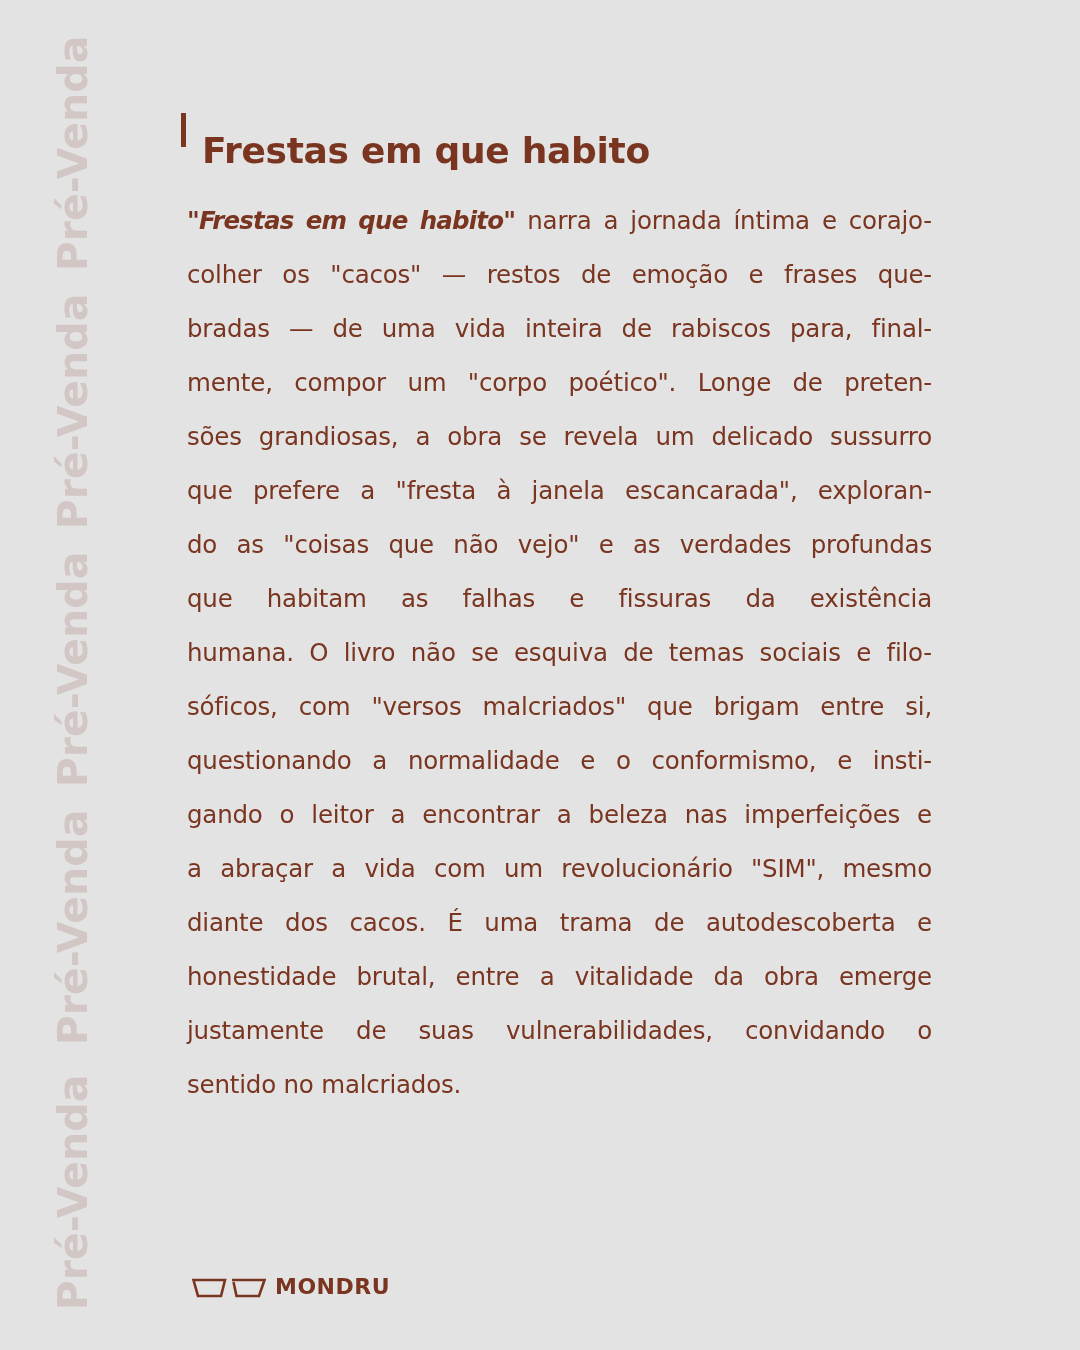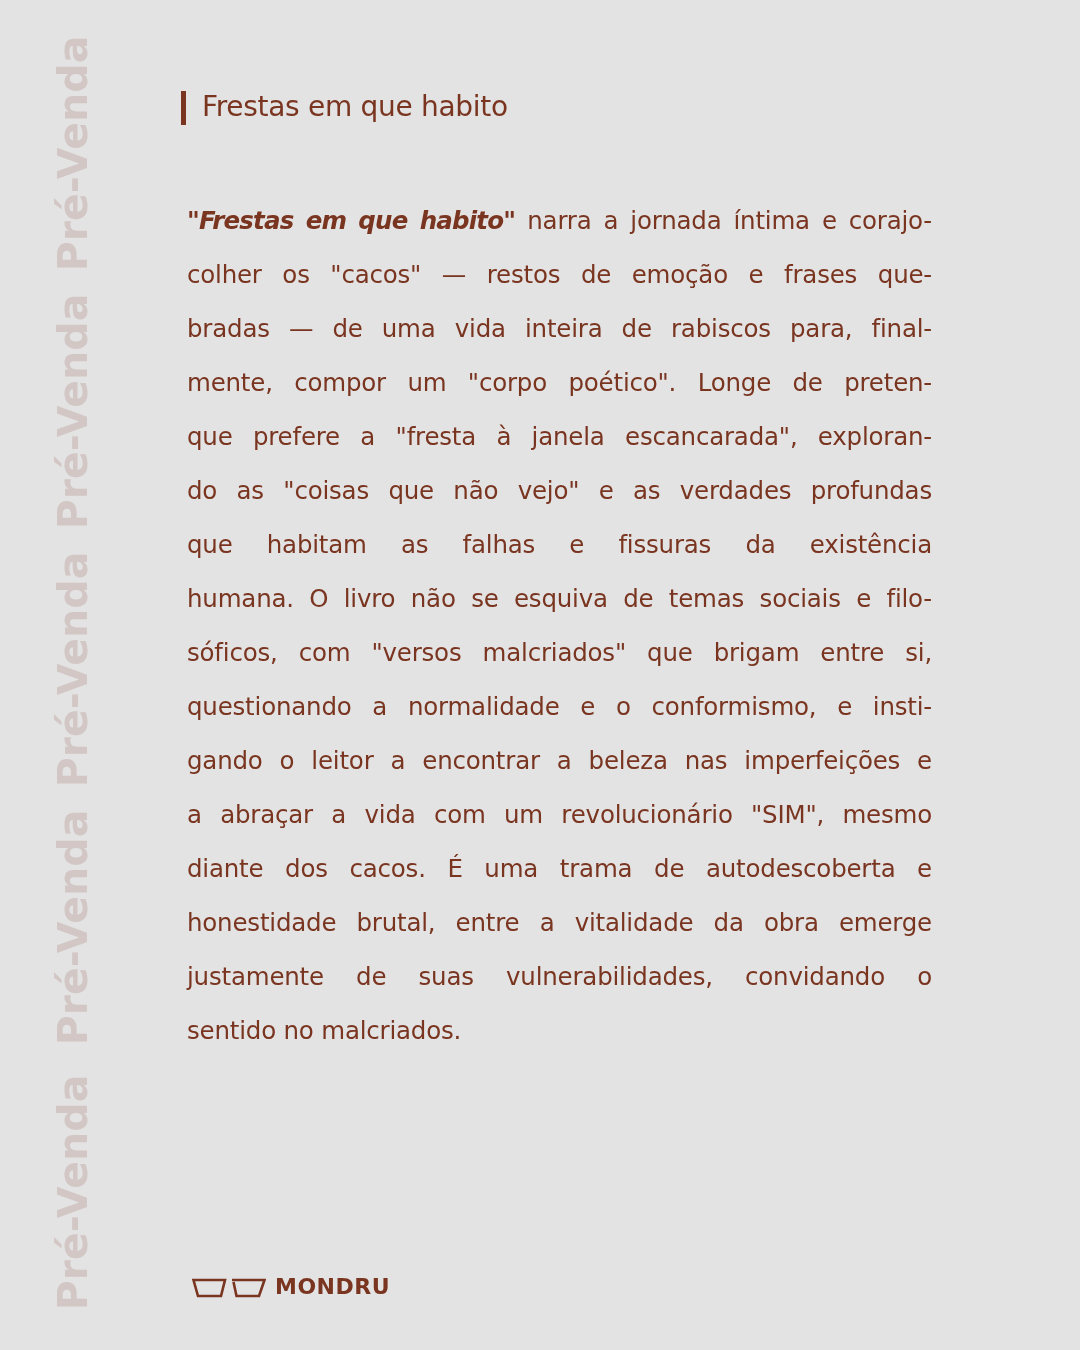"Frestas em que habito" .title { font-size: 28px -> 36px; font-weight: normal -> bold; margin-top: none -> 44px }
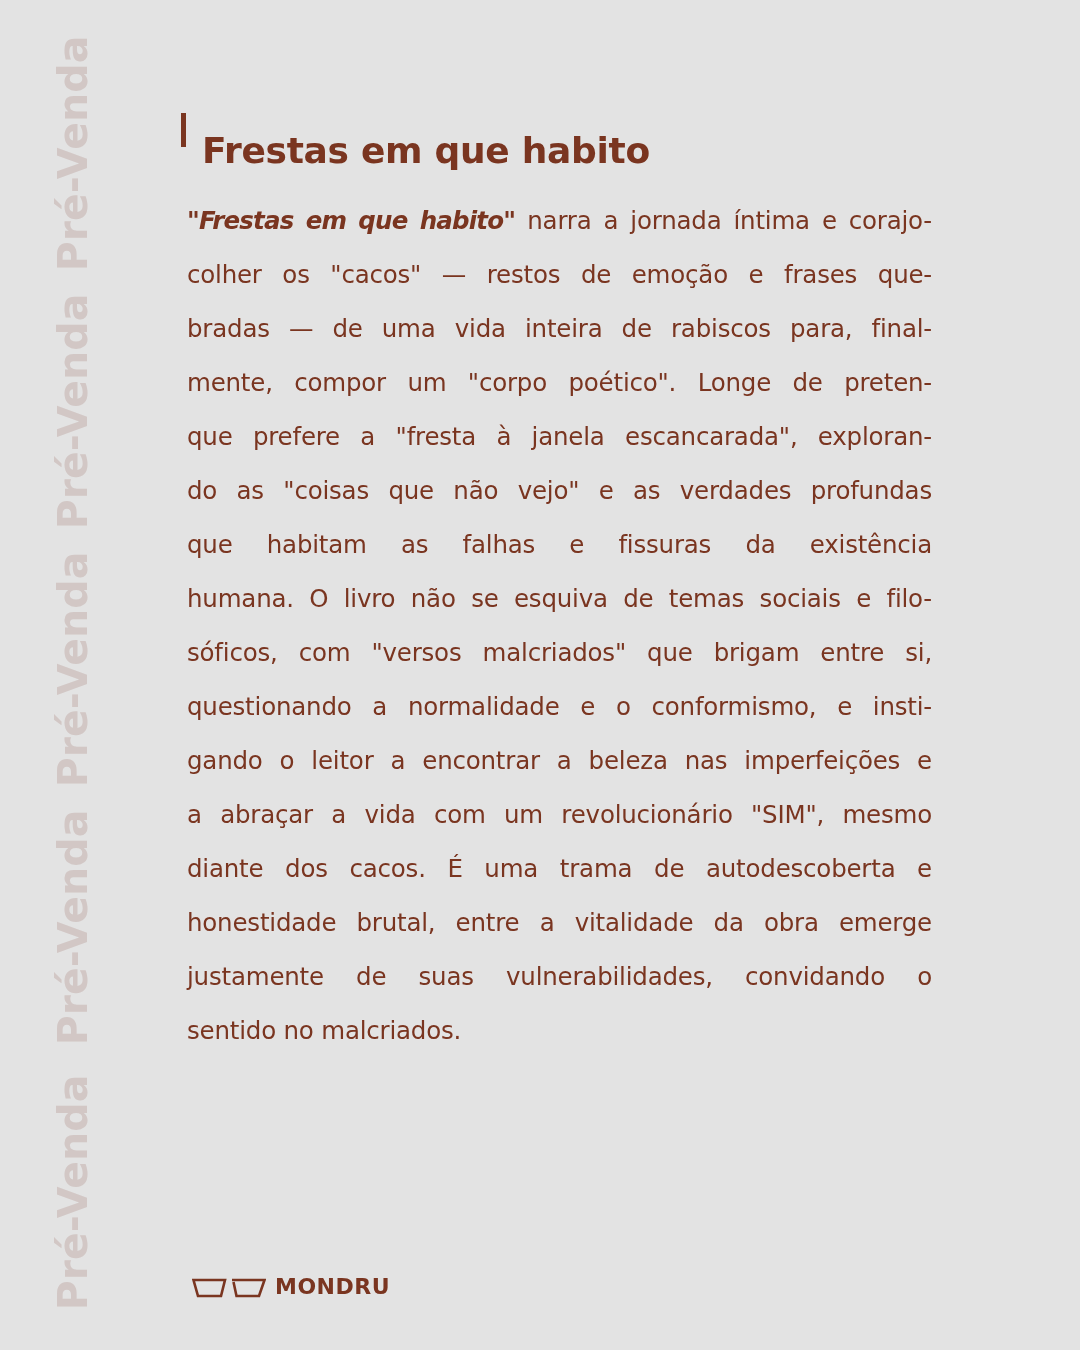"sões grandiosas, a obra se" span.line { html: none -> <span>sões grandiosas, a obra se revela um delicado sussurro</span> }
